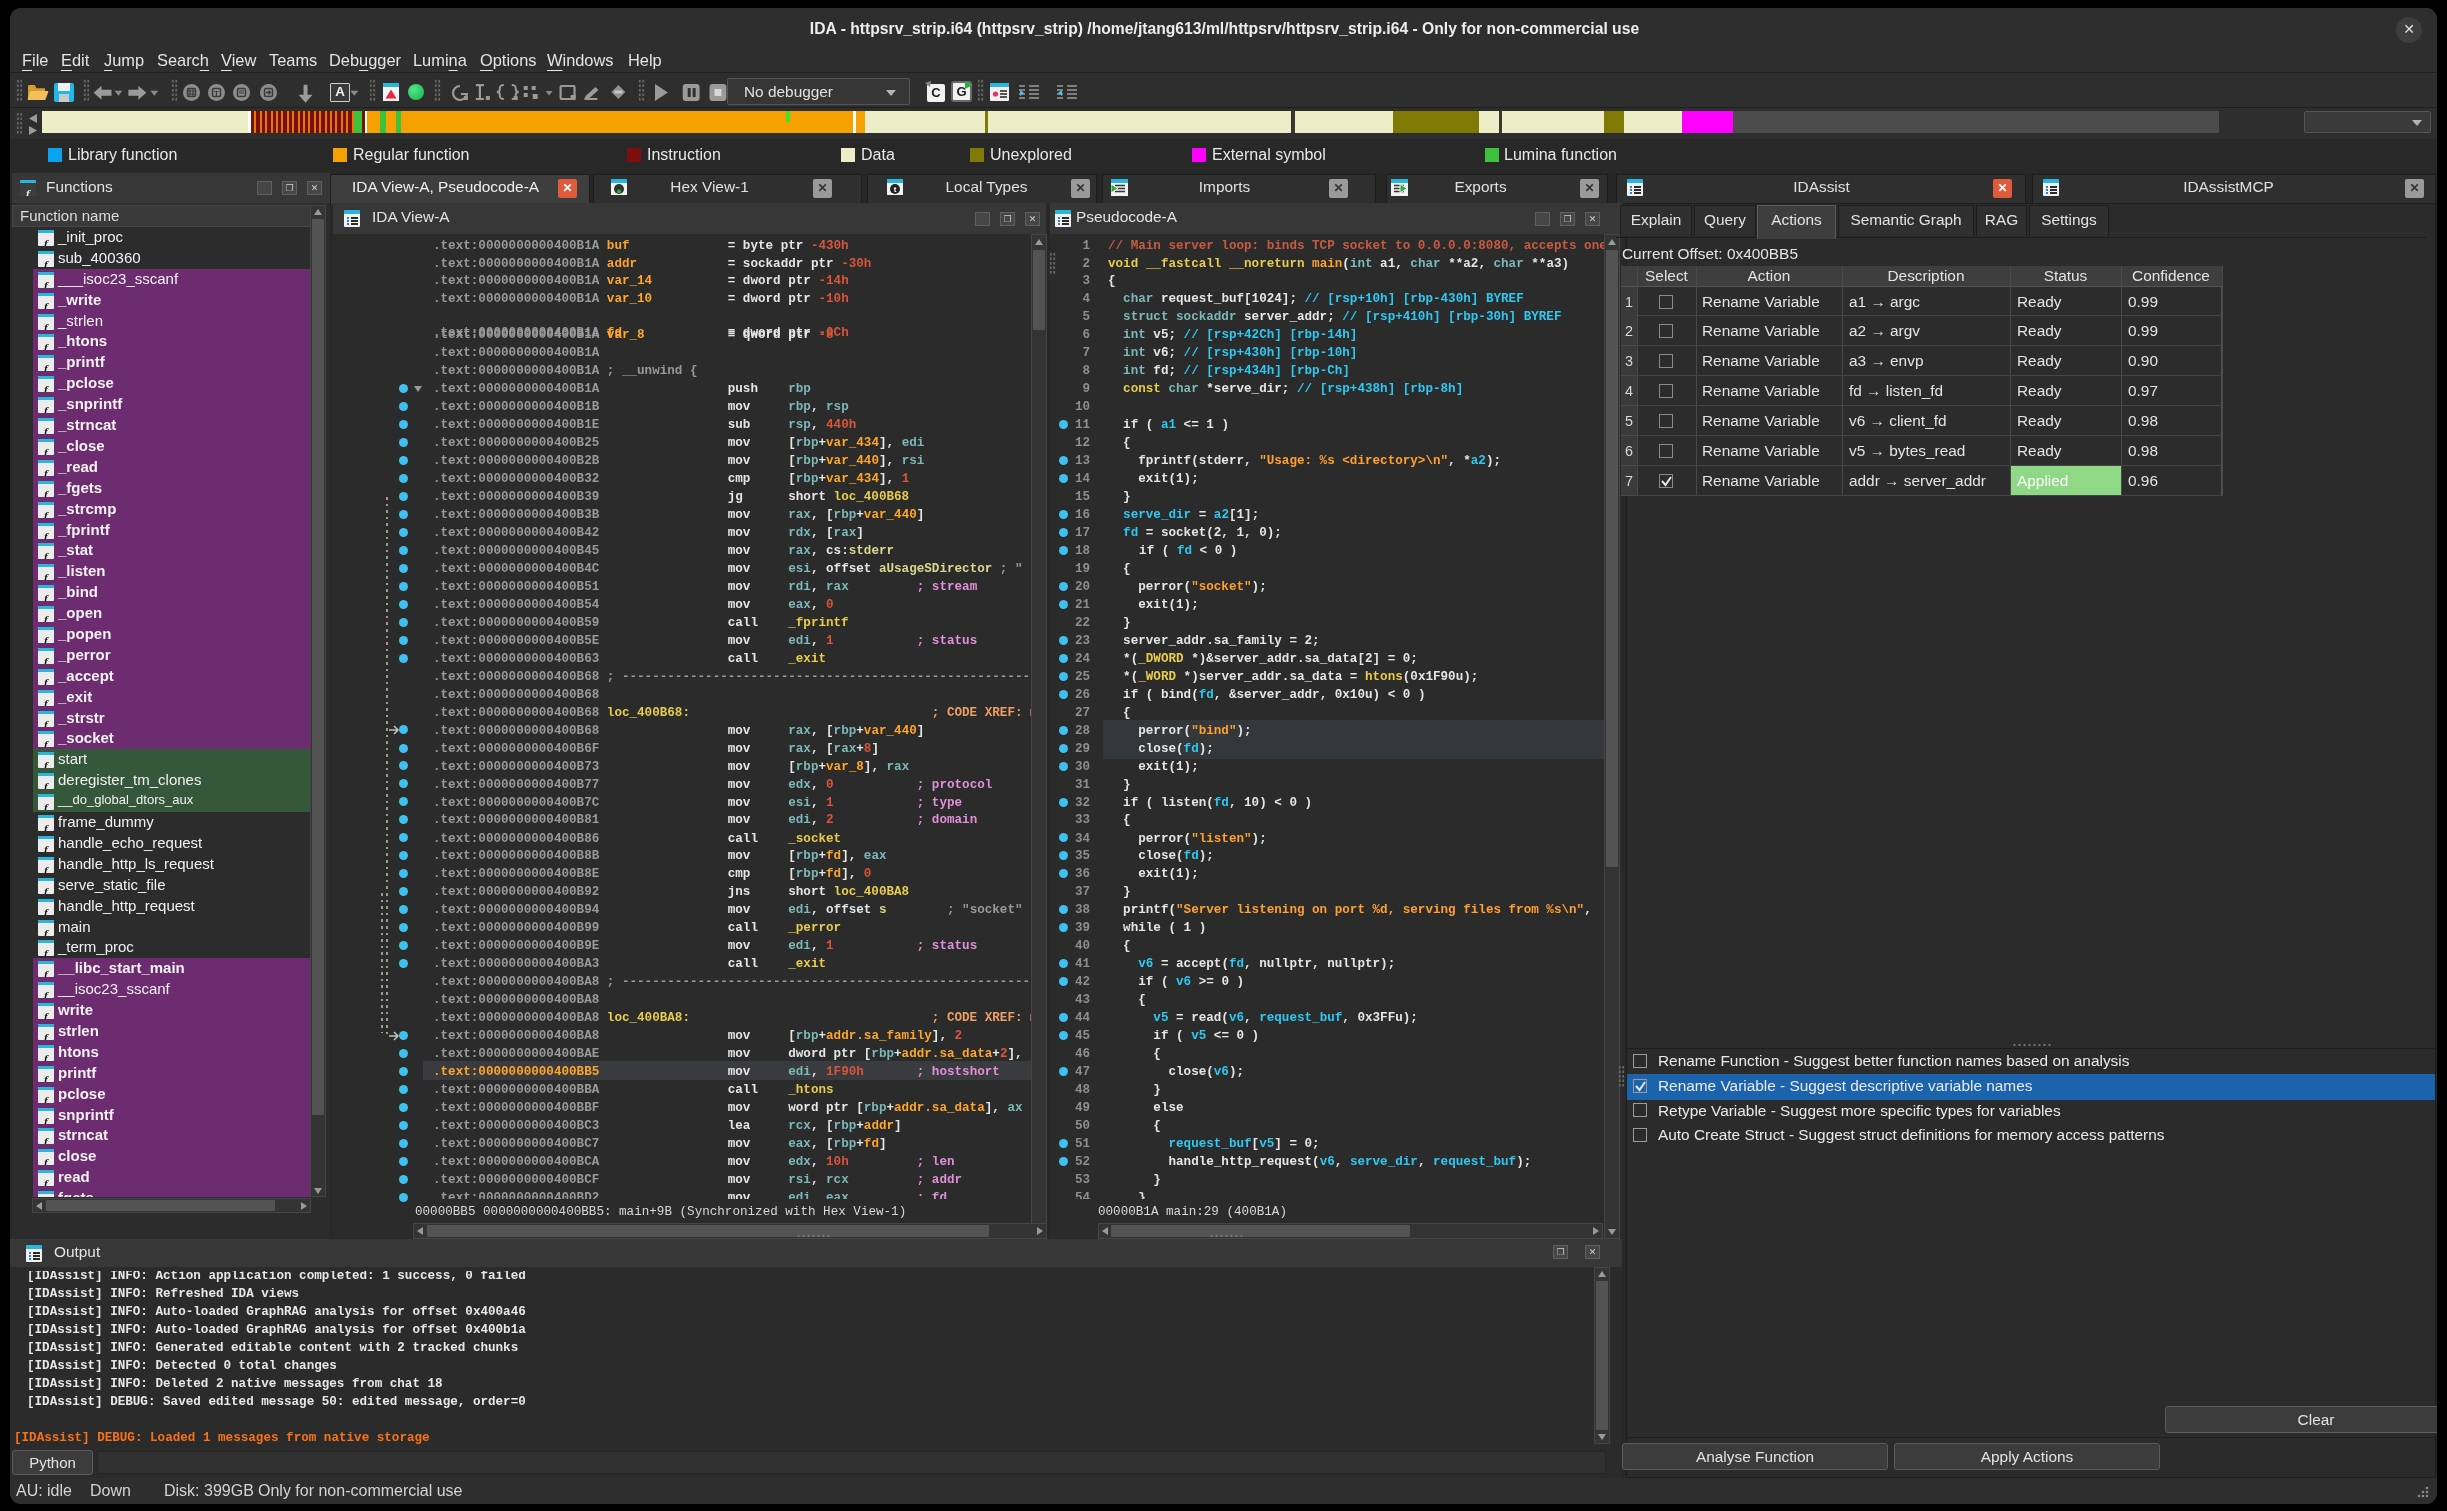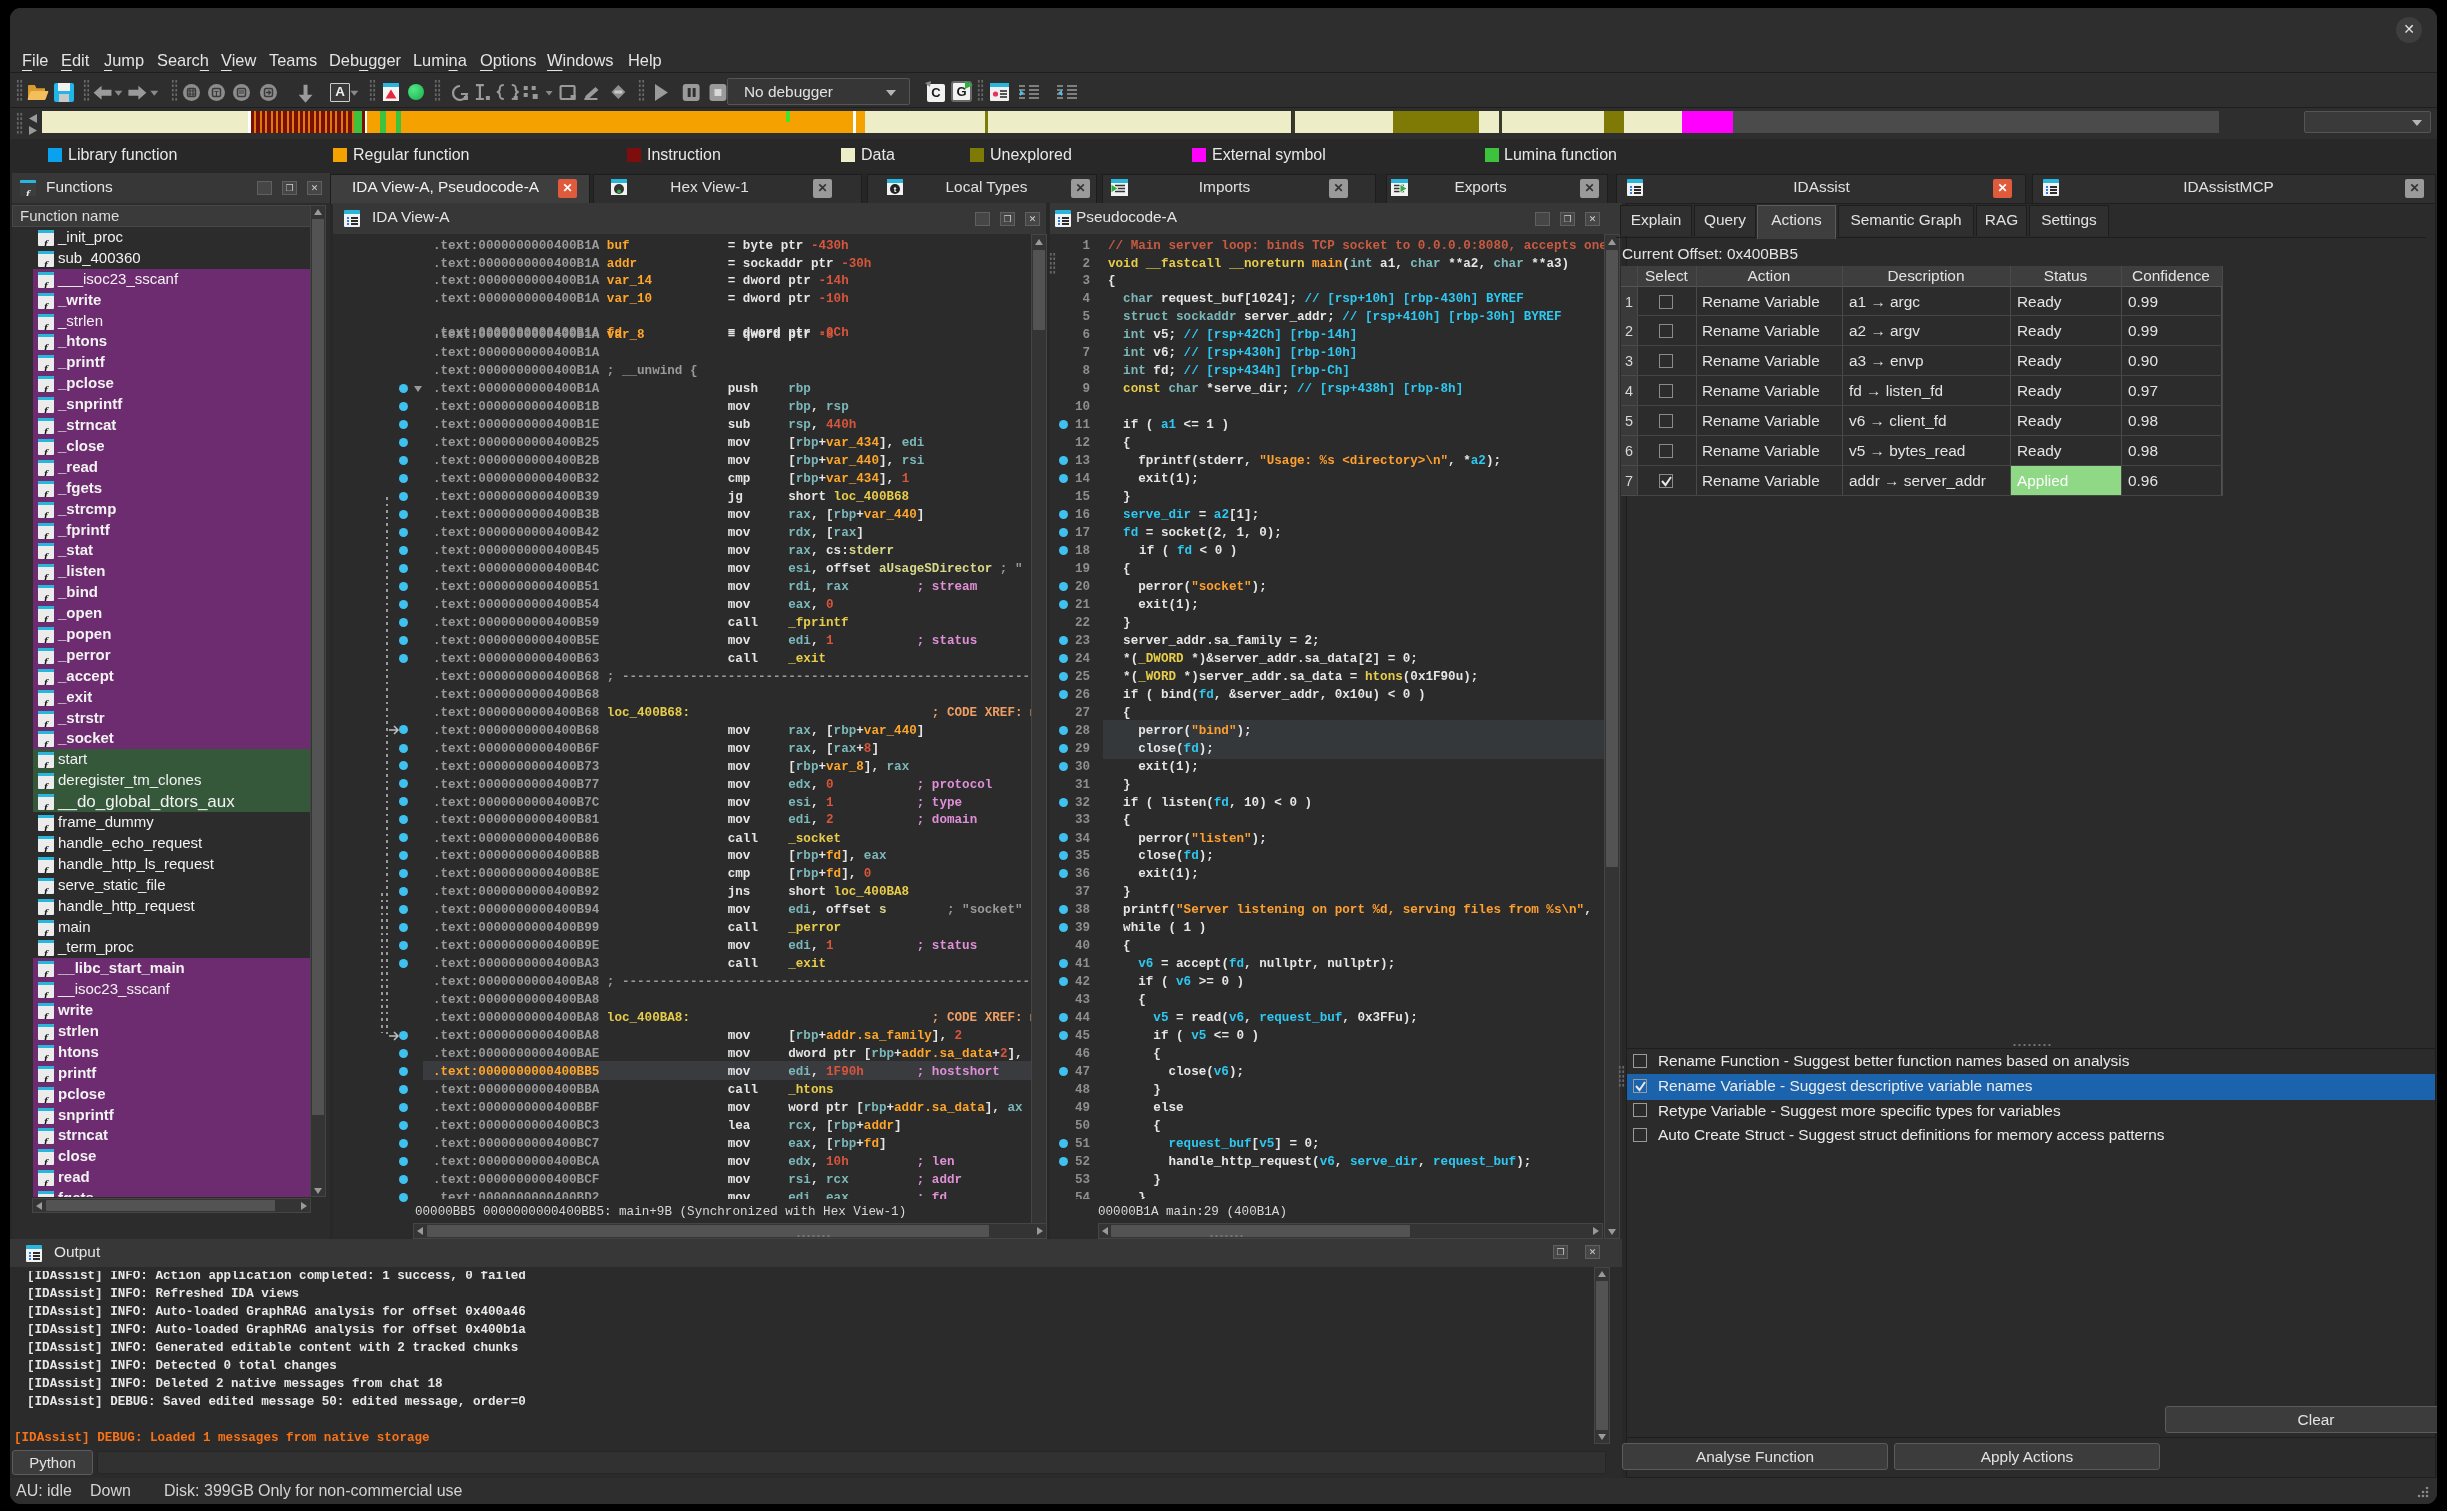"IDA - httpsrv_strip.i64 (httpsrv_strip)" div.abs { html: none -> <div>IDA - httpsrv_strip.i64 (httpsrv_strip) /home/jtang613/ml/httpsrv/httpsrv_strip.i64 - Only for non-commercial use</div> }
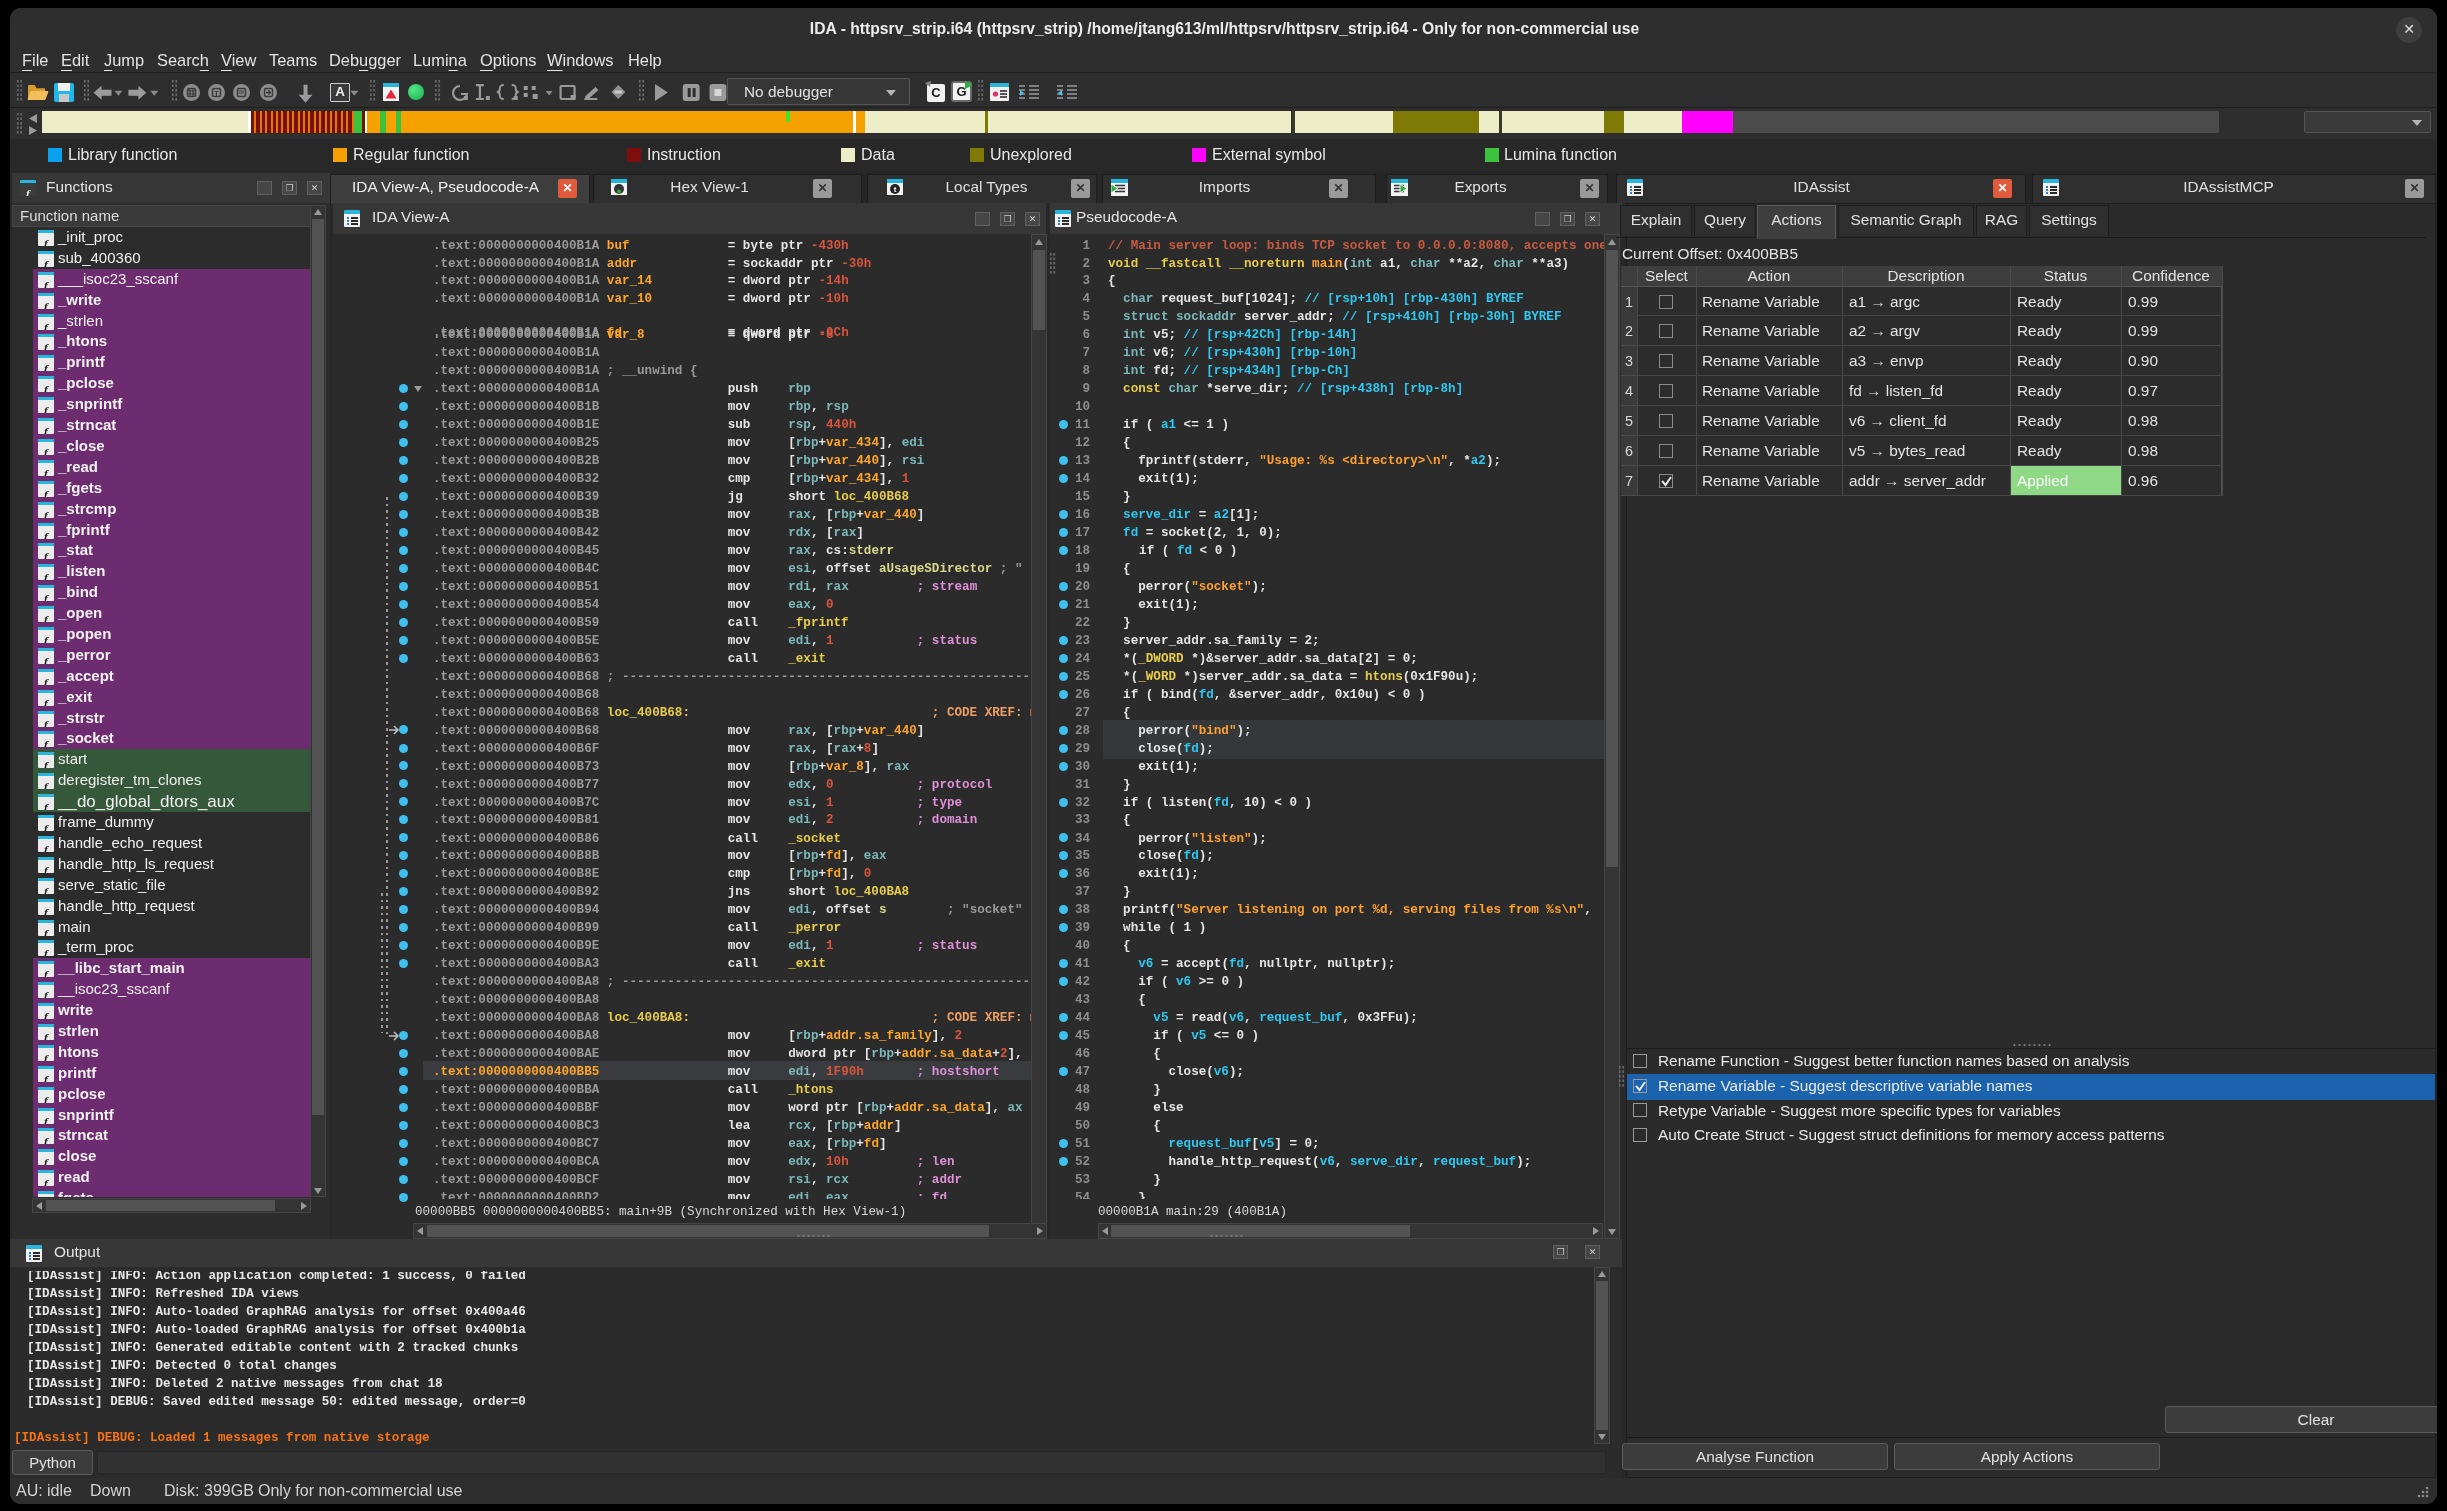"__do_global_dtors_aux" div.abs { font-size: 17px -> 13px }
